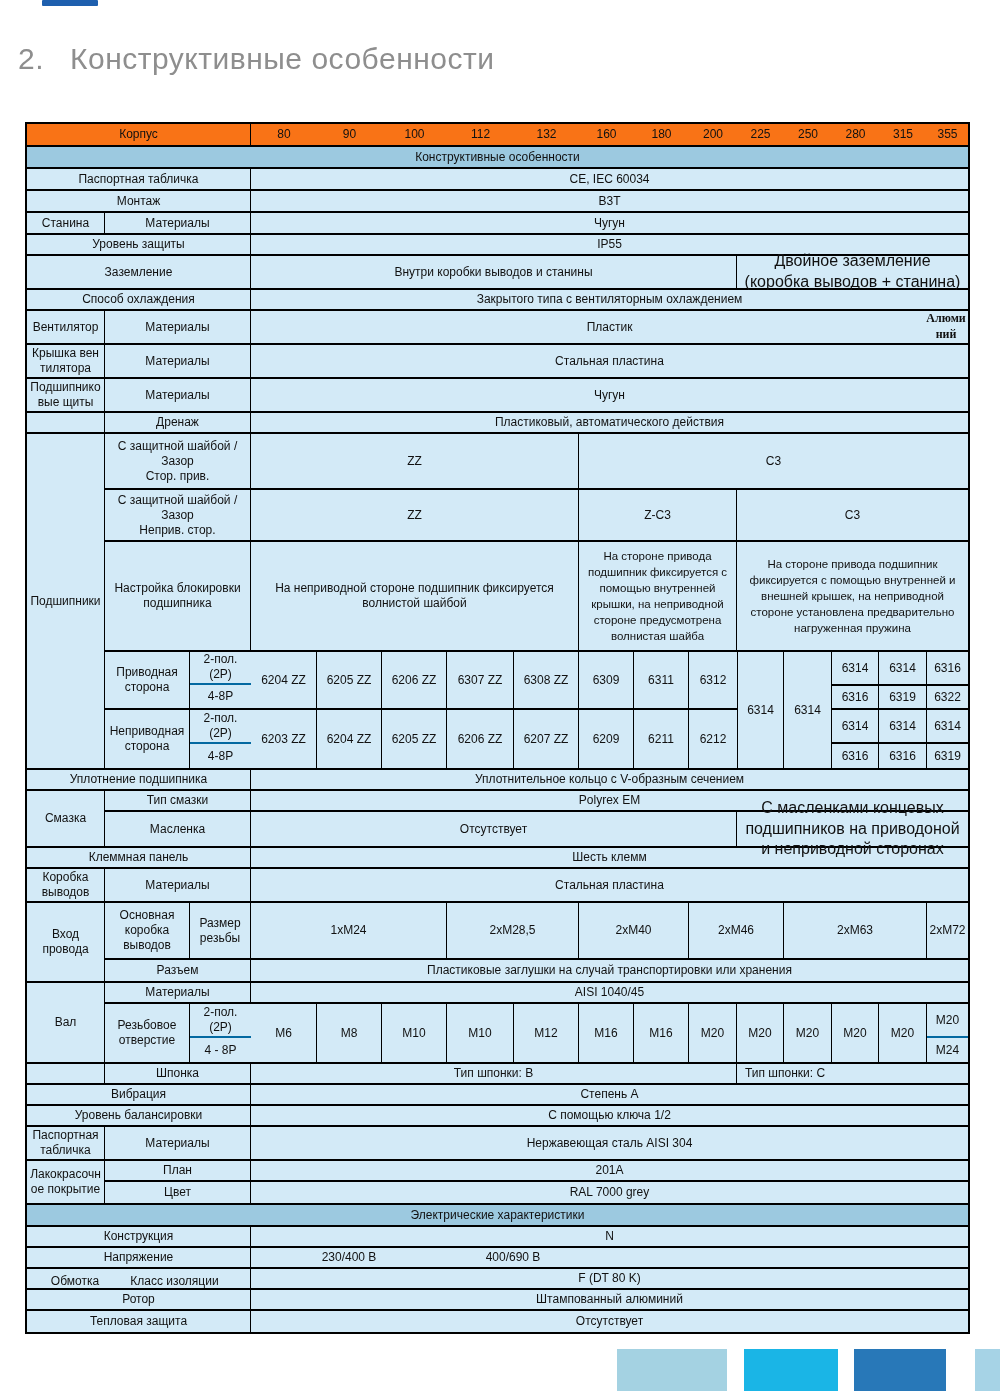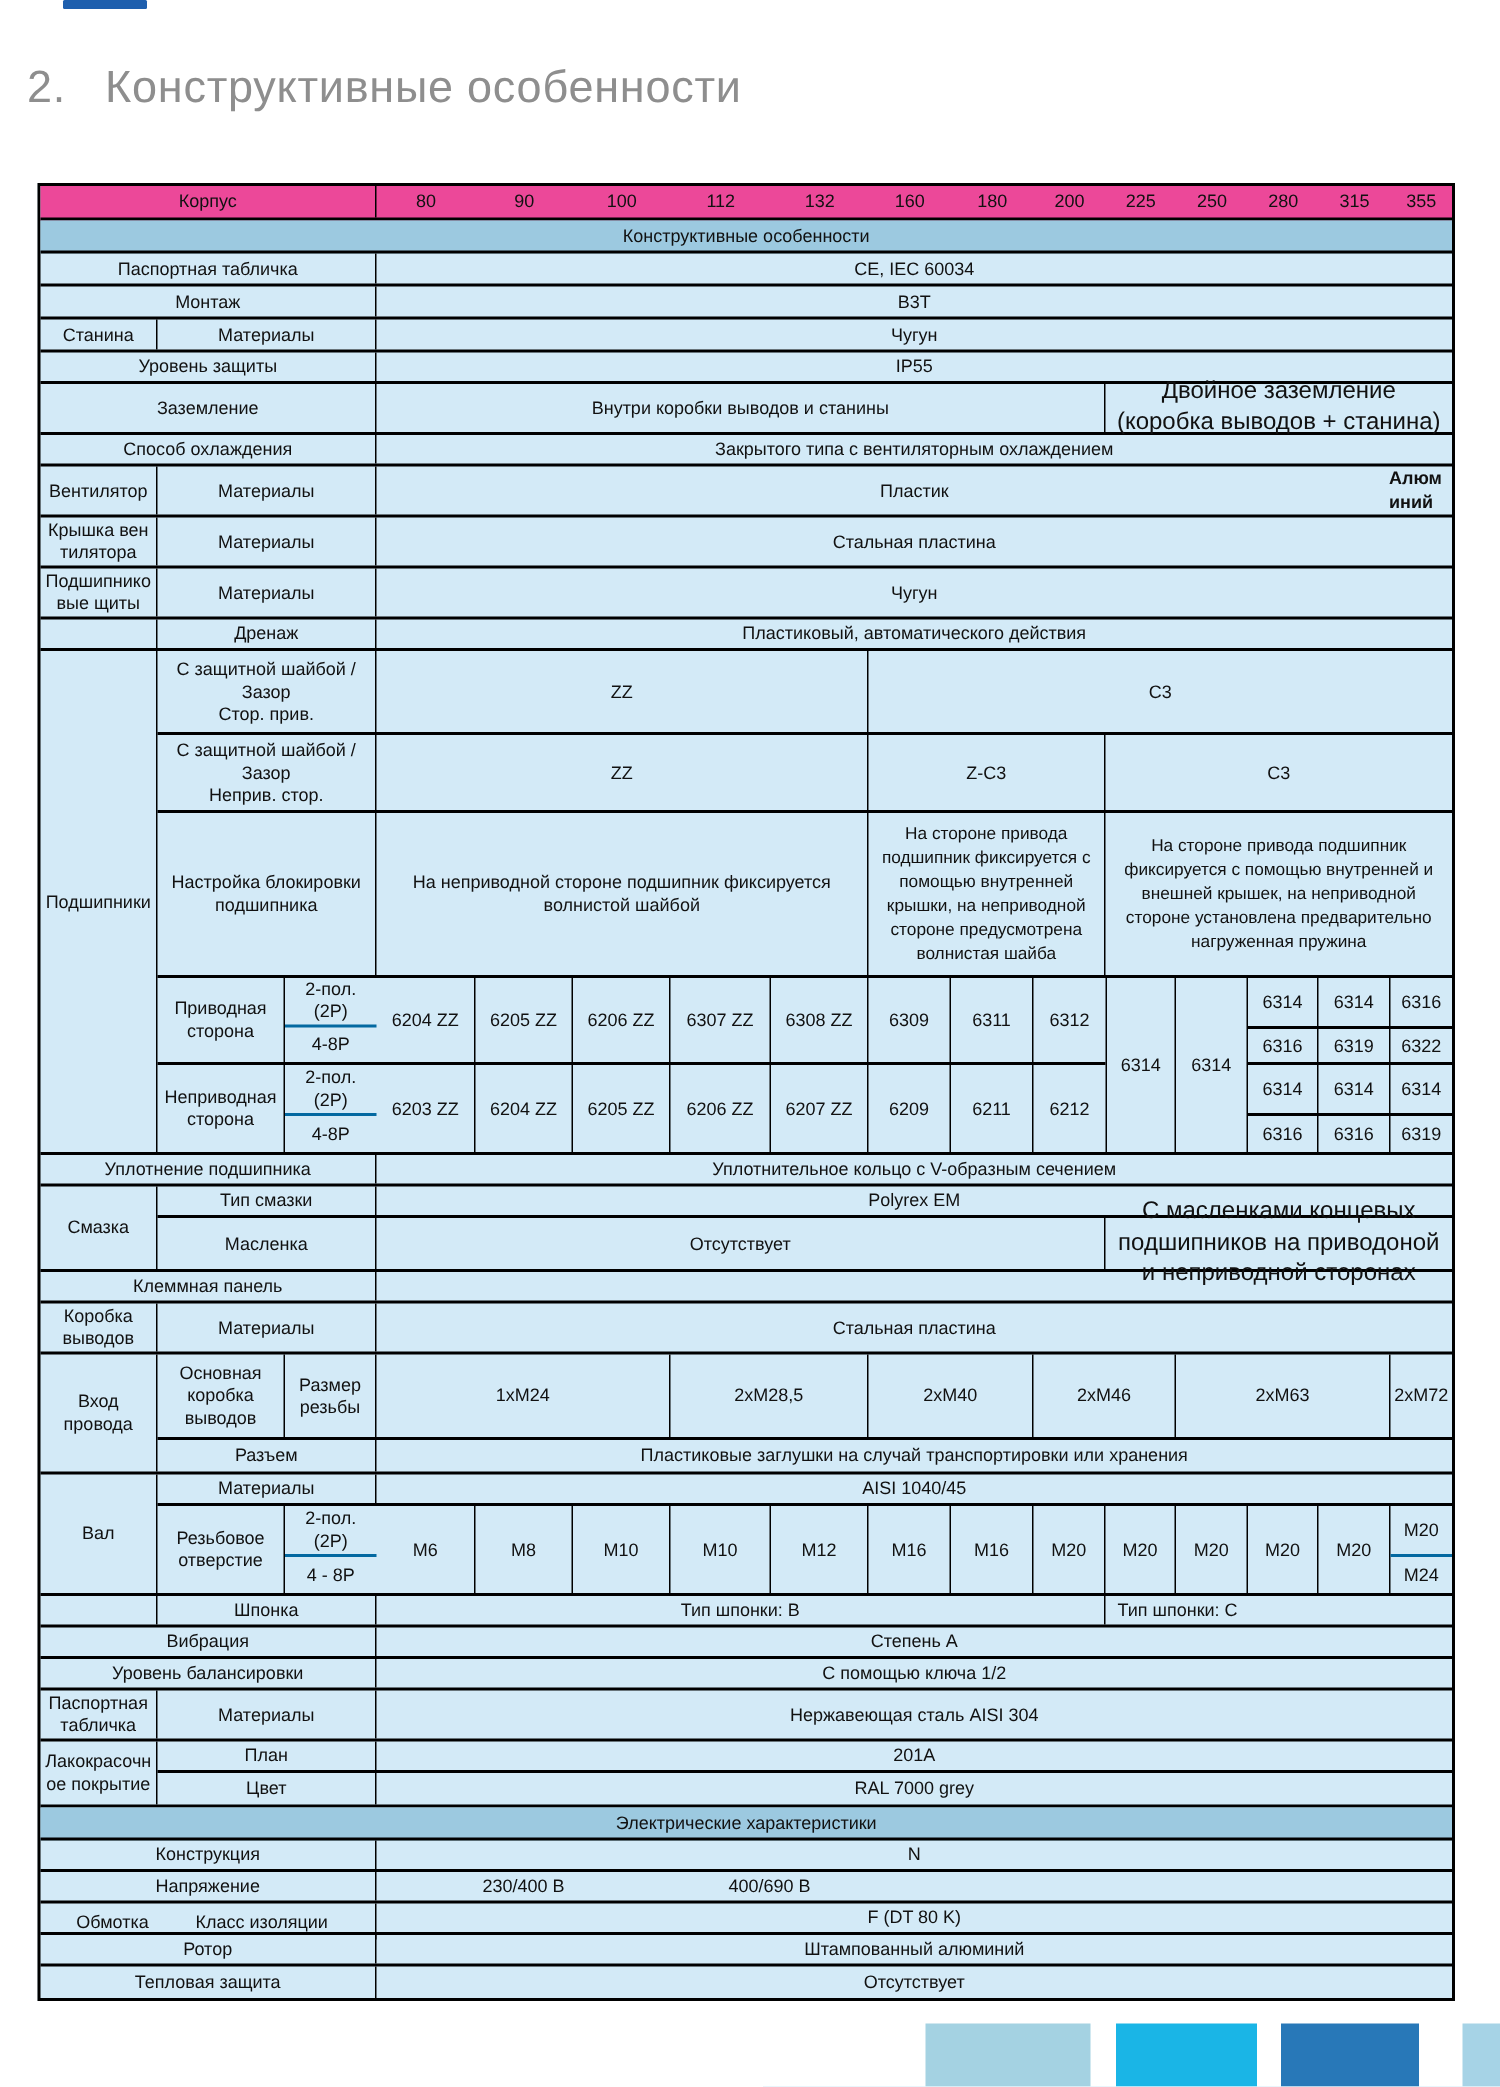"Корпус" .hdr { background: #ec4899 -> #f97316 }
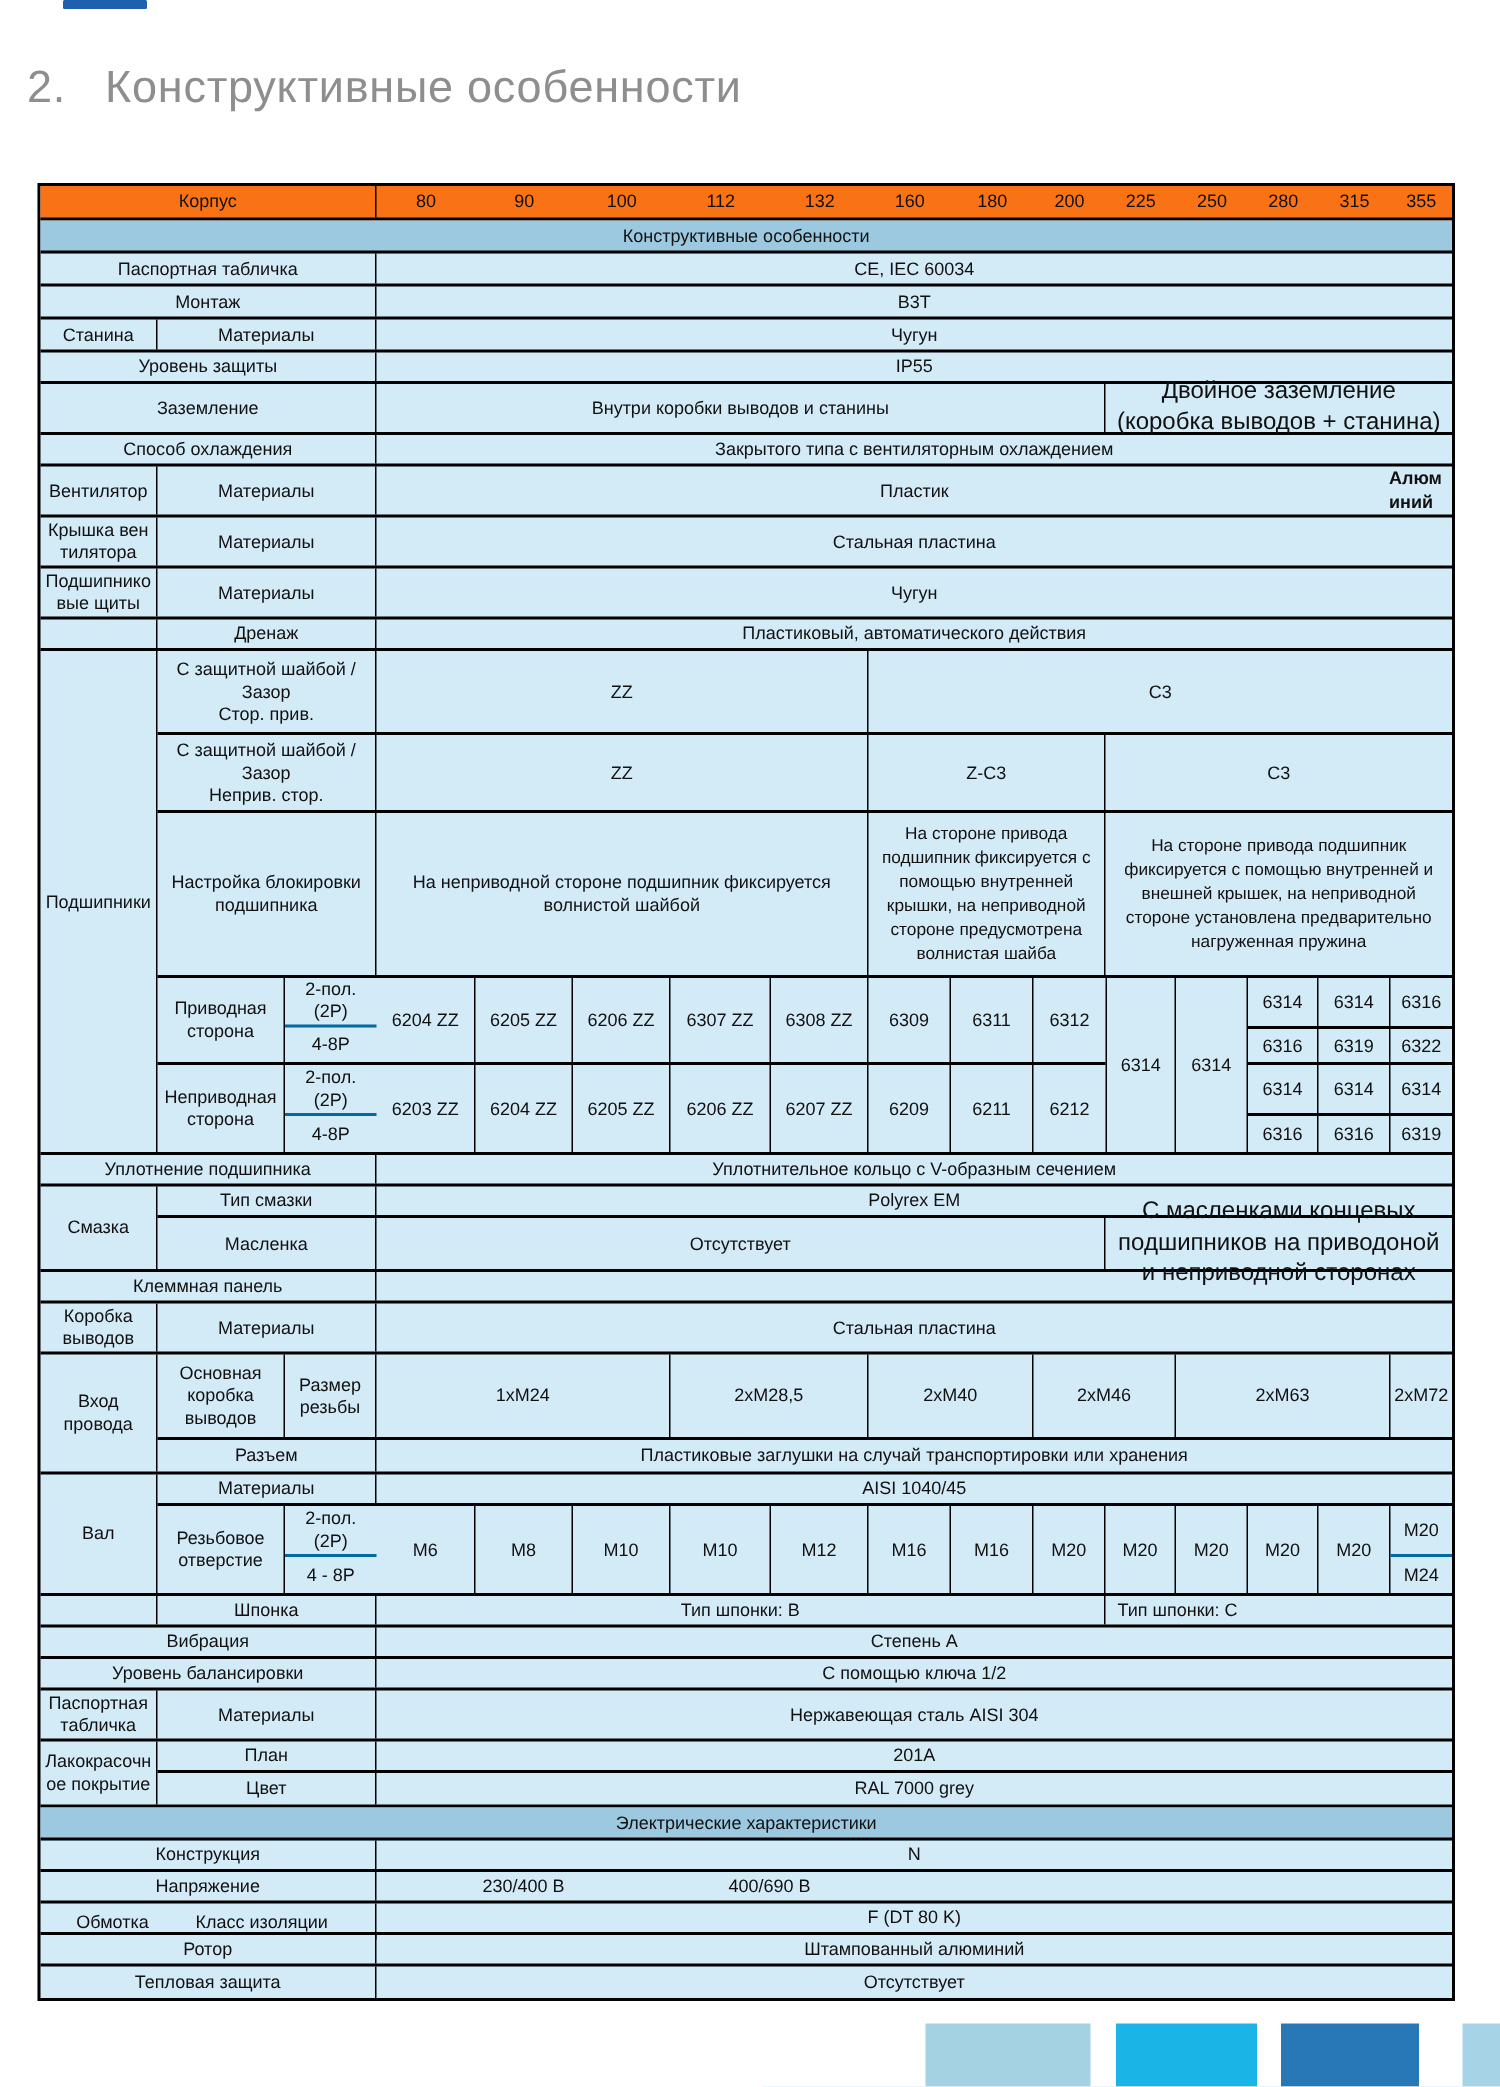"Алюминий" .alum { font-family: none -> Liberation Serif, serif; text-align: left -> center }
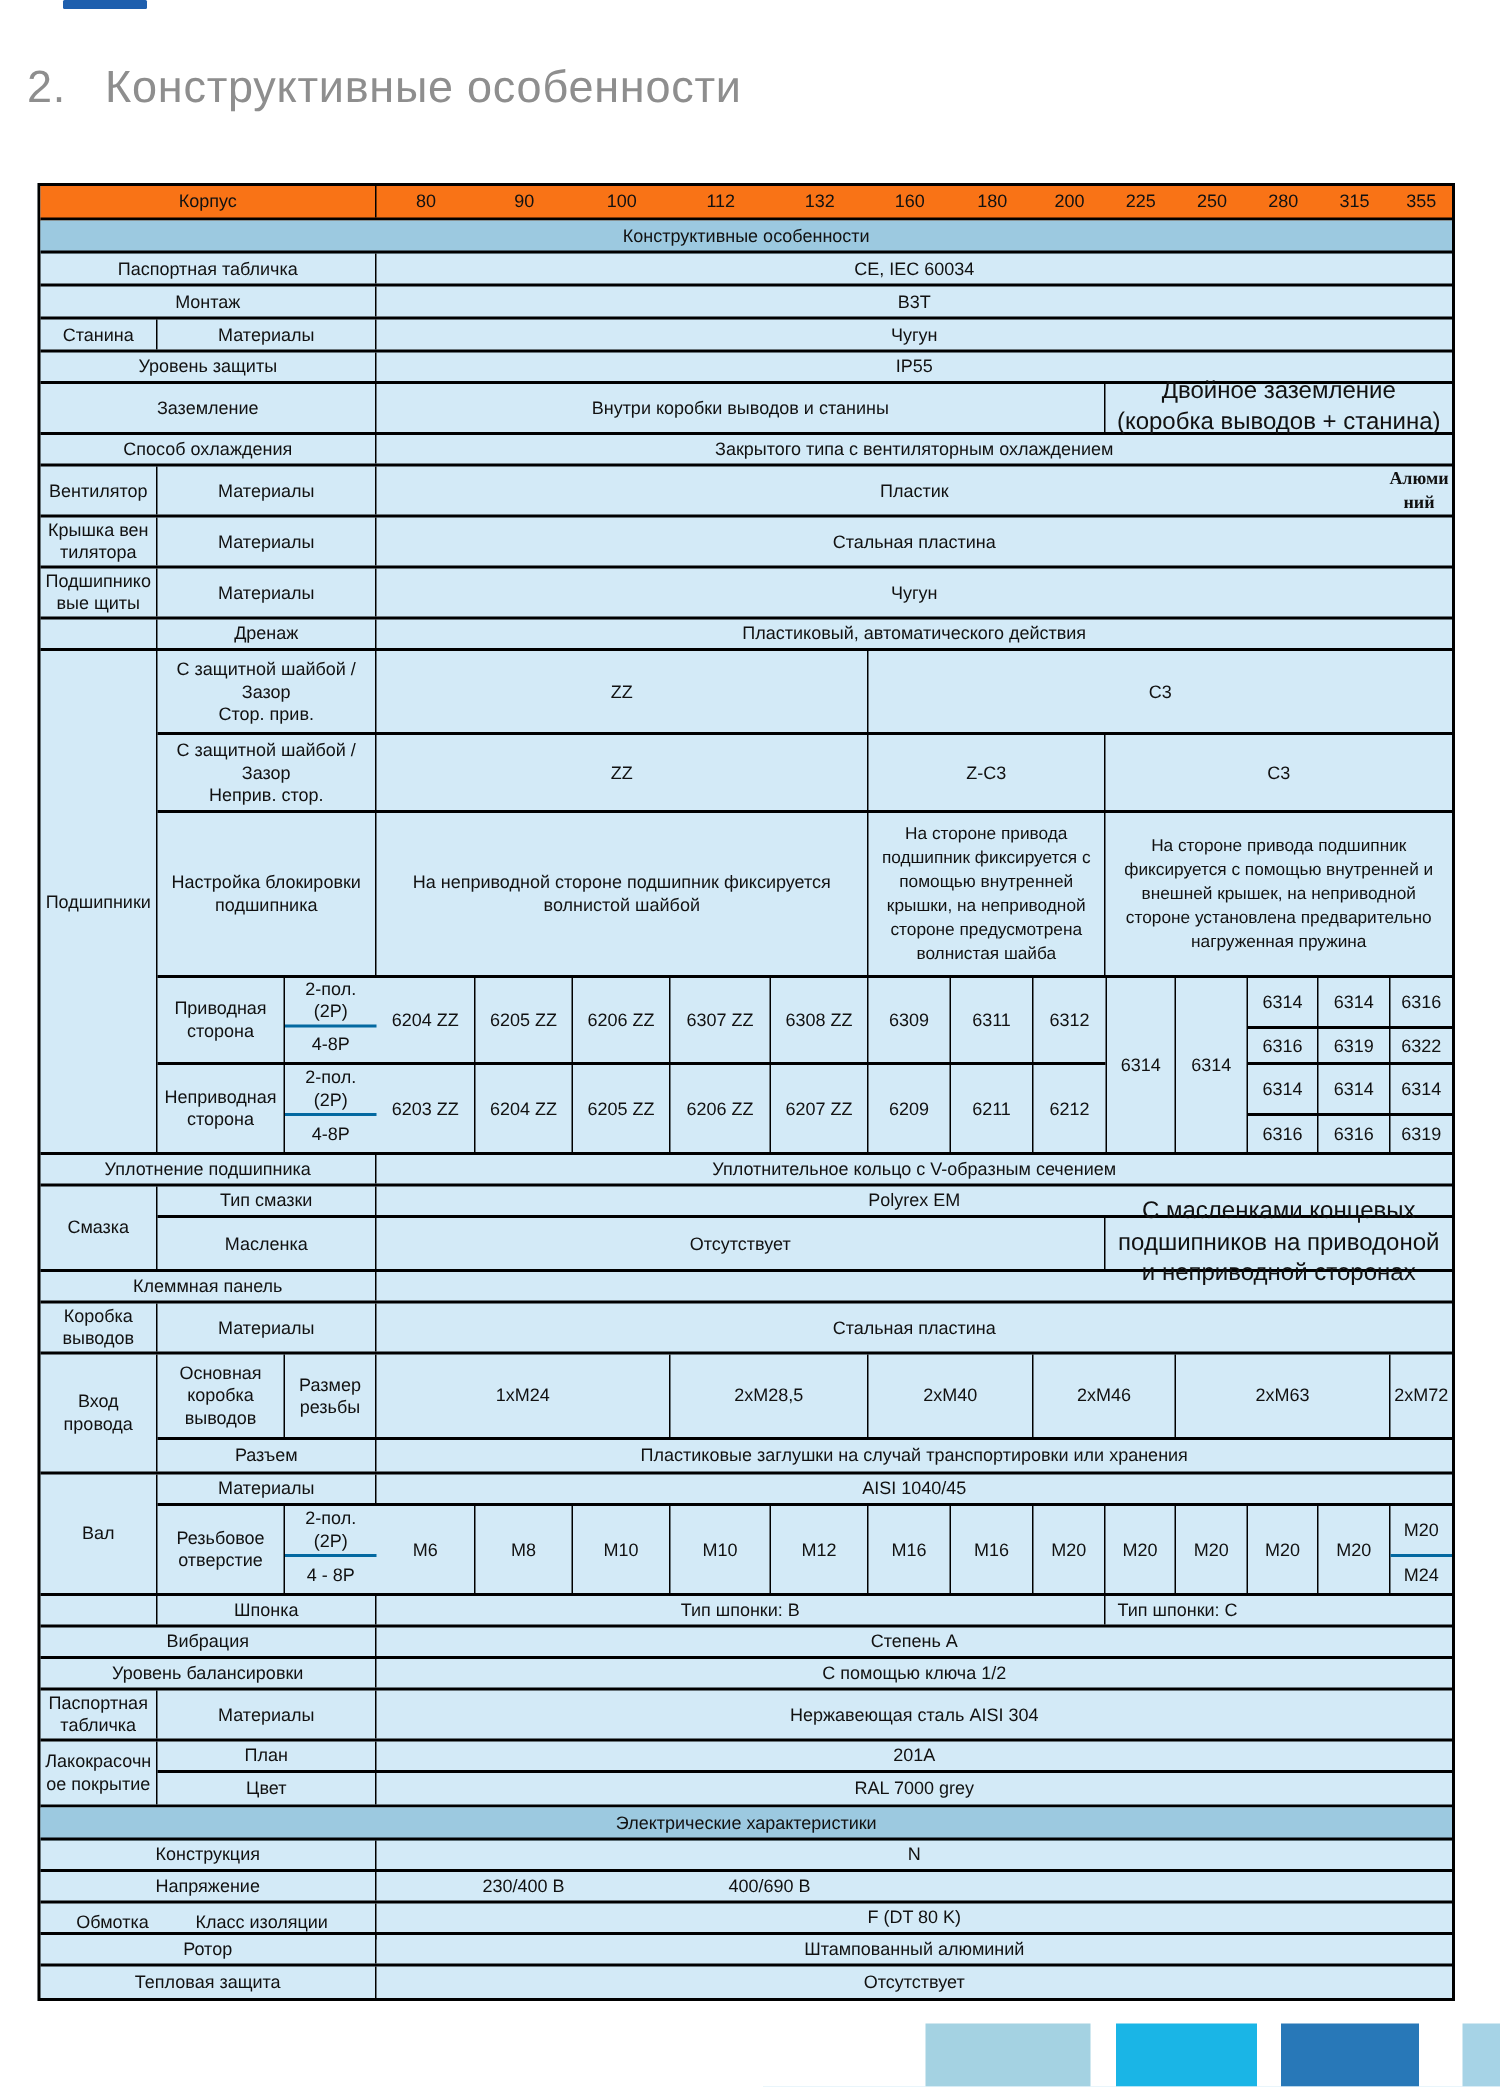"Шесть клемм" div.c { html: none -> <div>Шесть клемм</div> }
